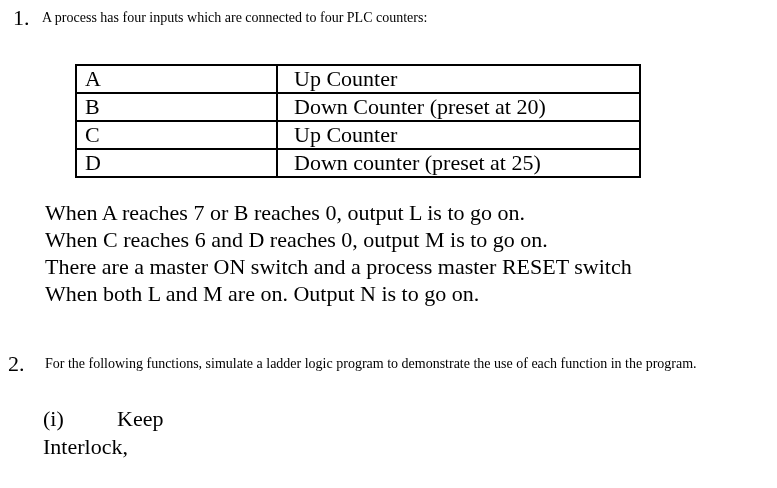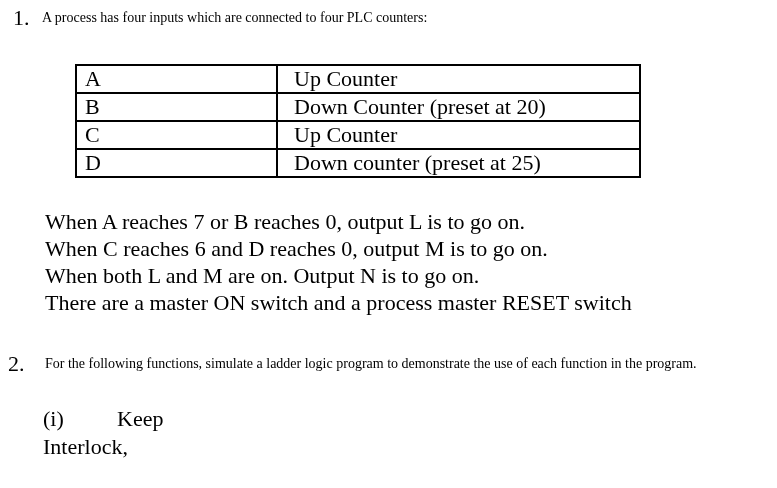"When A reaches 7 or" #conditions { top: 208px -> 199px }
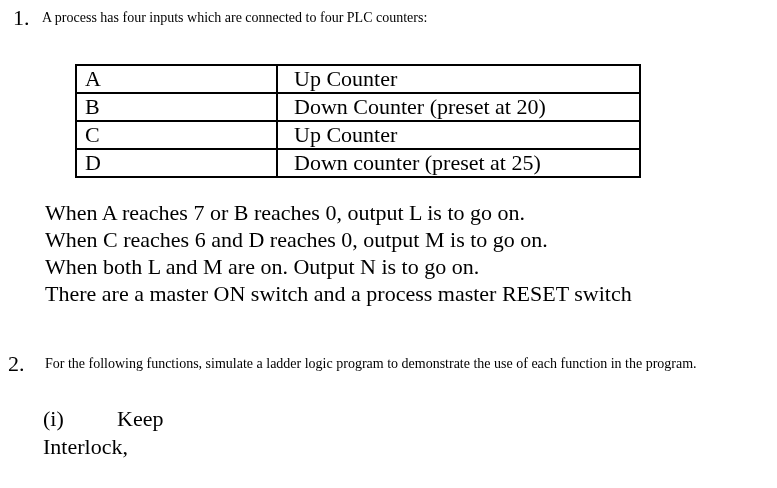"When both L and M" div.cond-line { order: before "There are a master ON" -> after "There are a master ON" }
